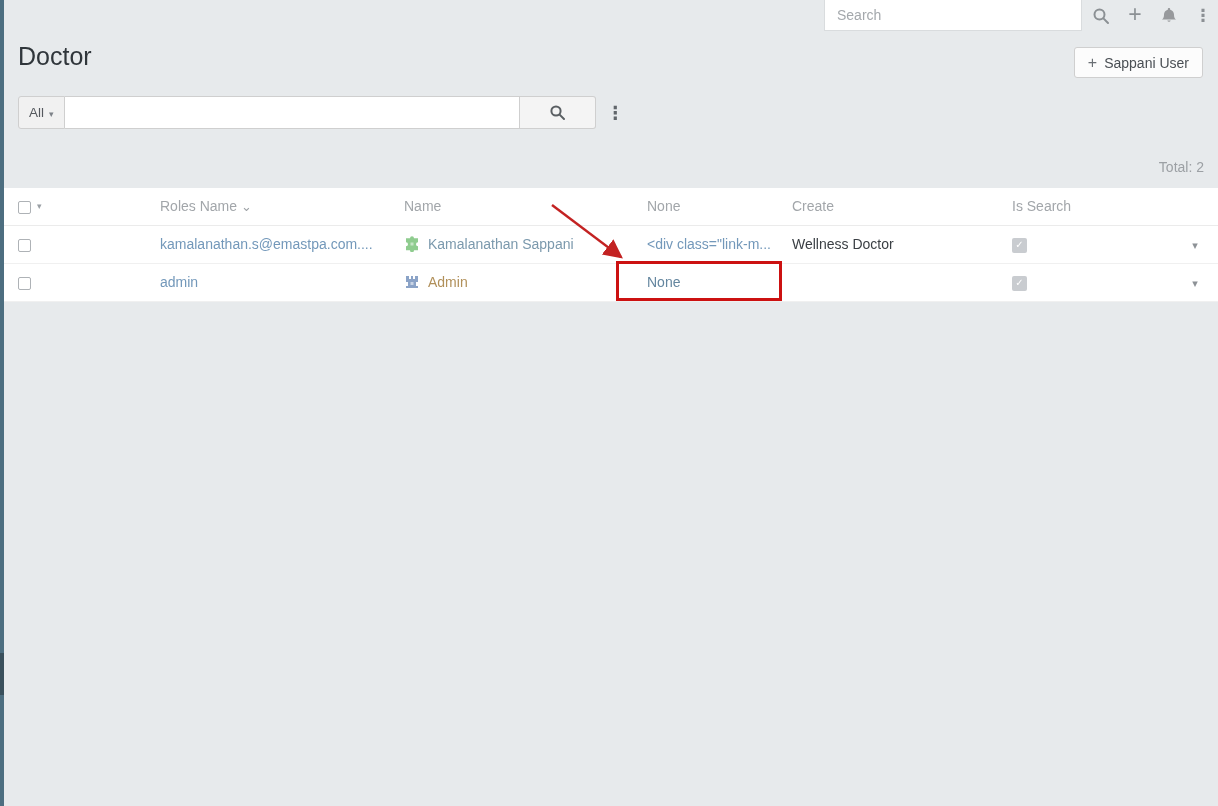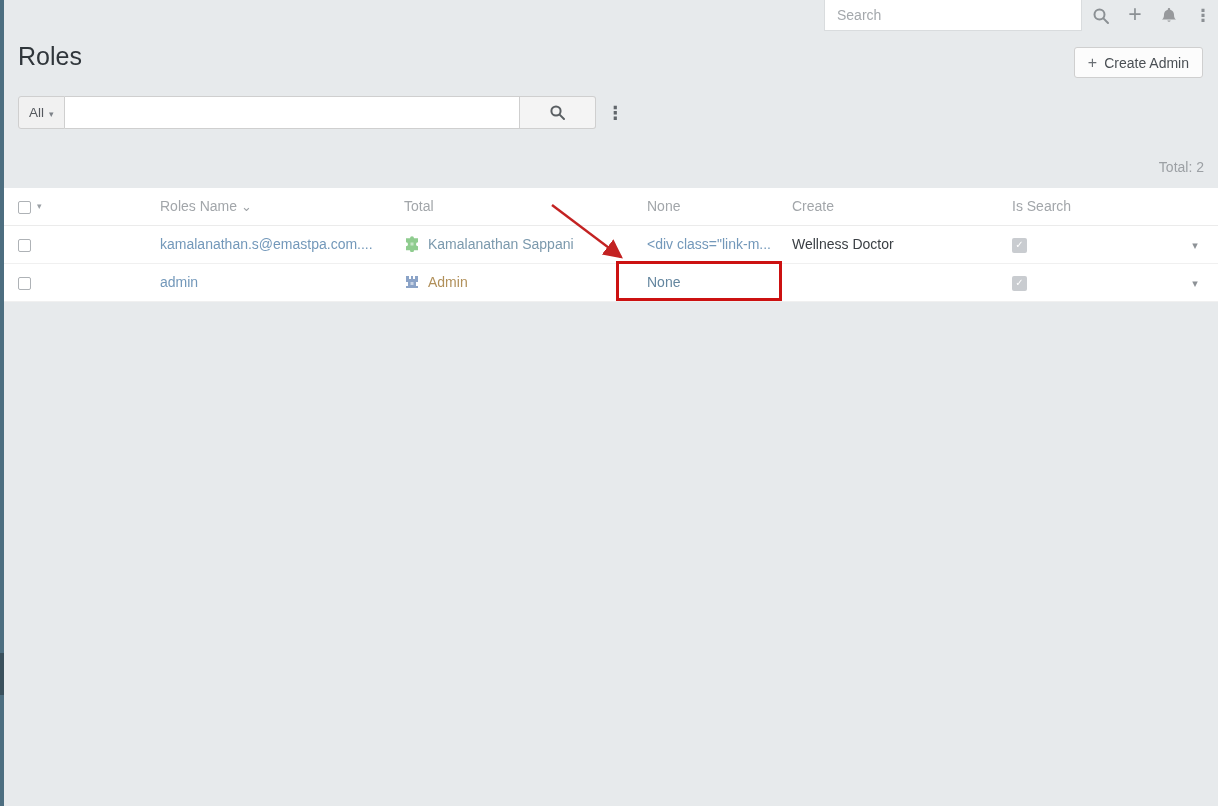"Roles" h1.page-title { text: Roles -> Doctor }
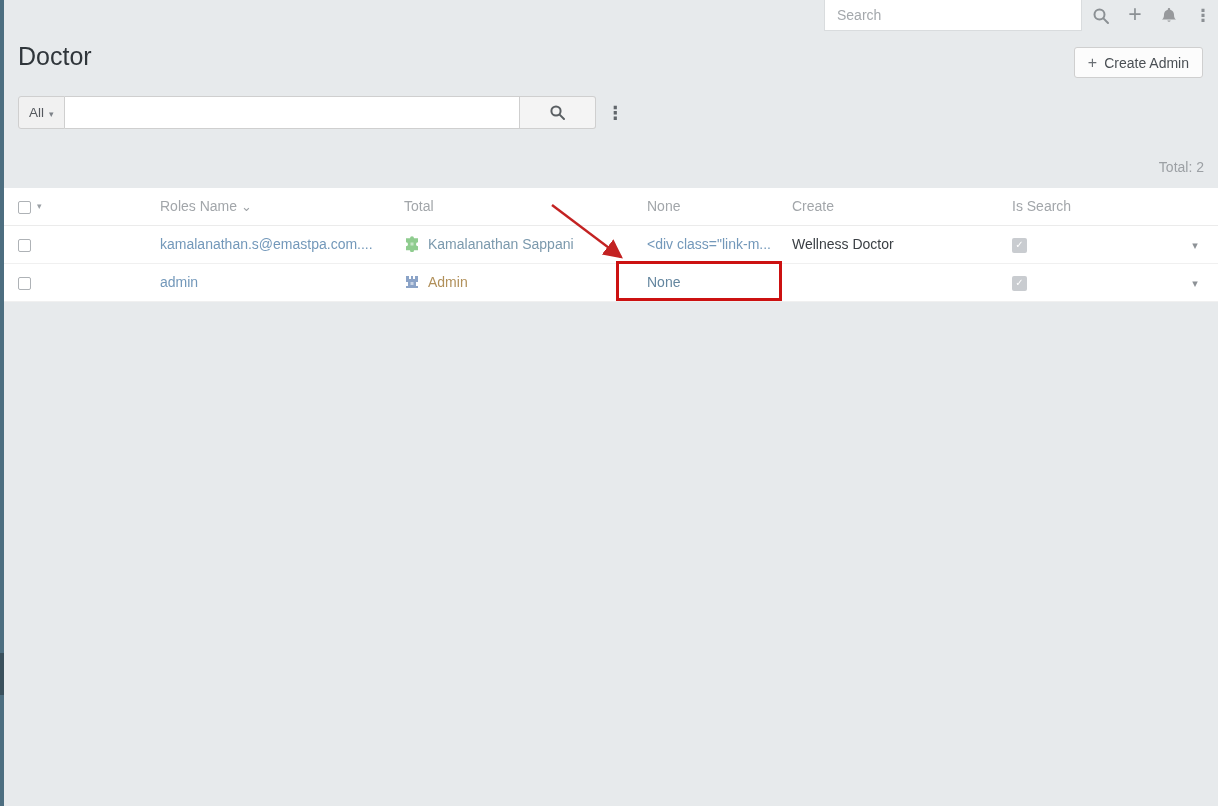"Create Admin" span { text: Create Admin -> Sappani User }
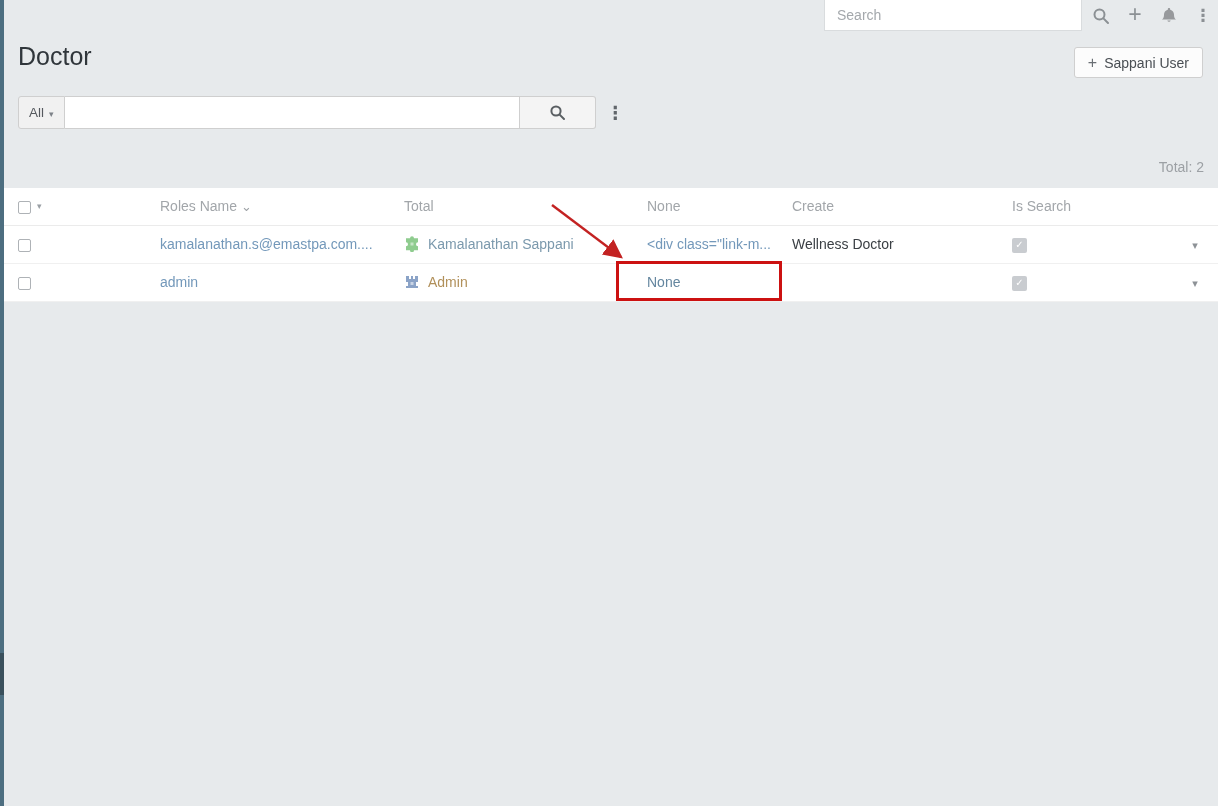"Total" th { text: Total -> Name }
